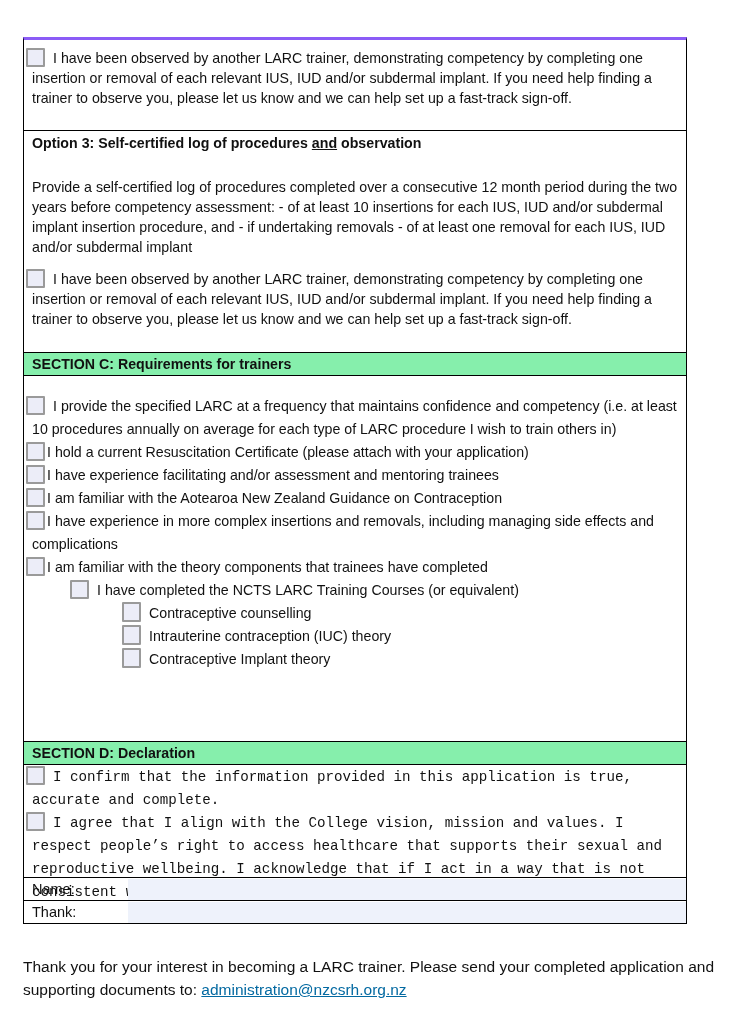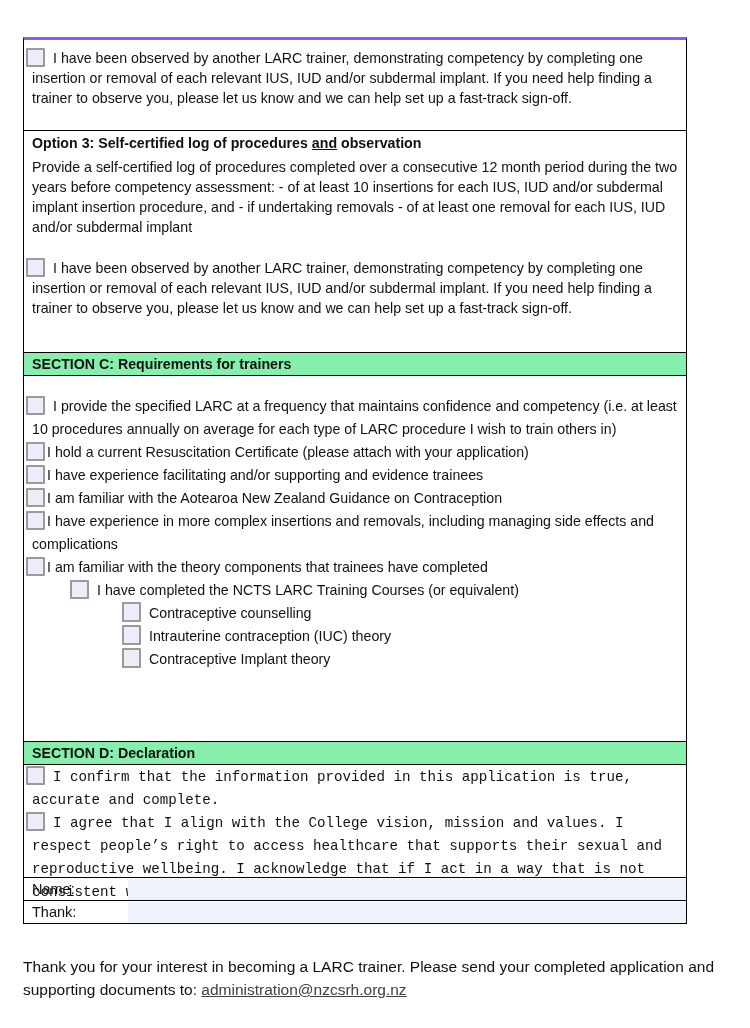"Option 3: Self-certified log of" div.bold { margin-bottom: 4px -> 24px }
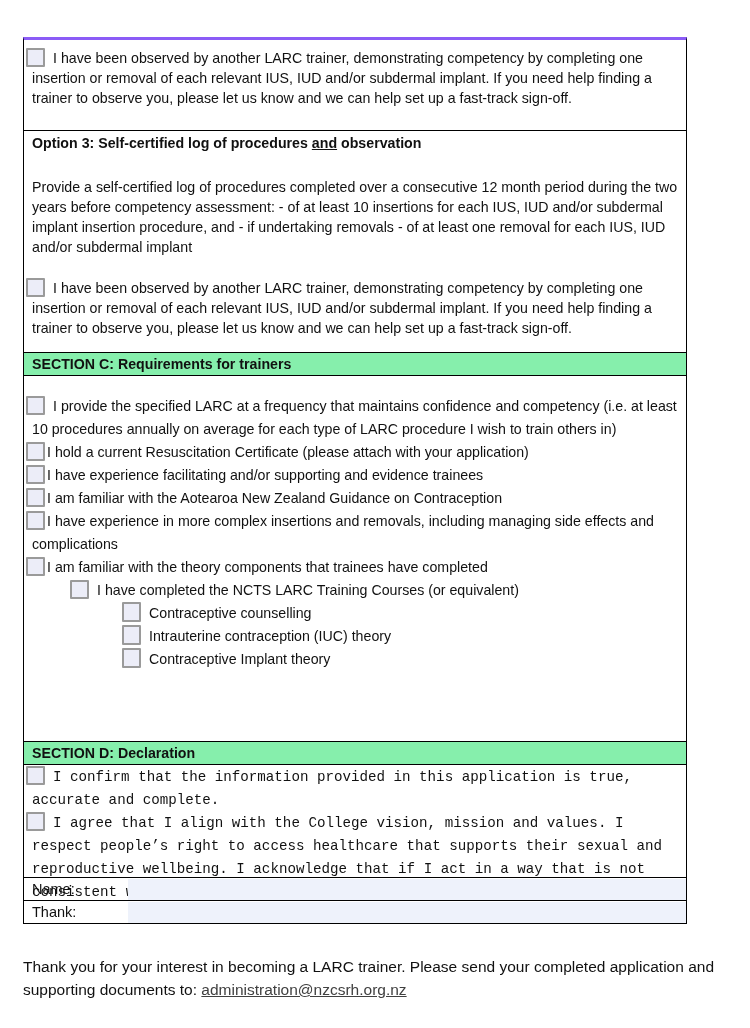"Provide a self-certified log of" div { margin-bottom: 21px -> 12px }
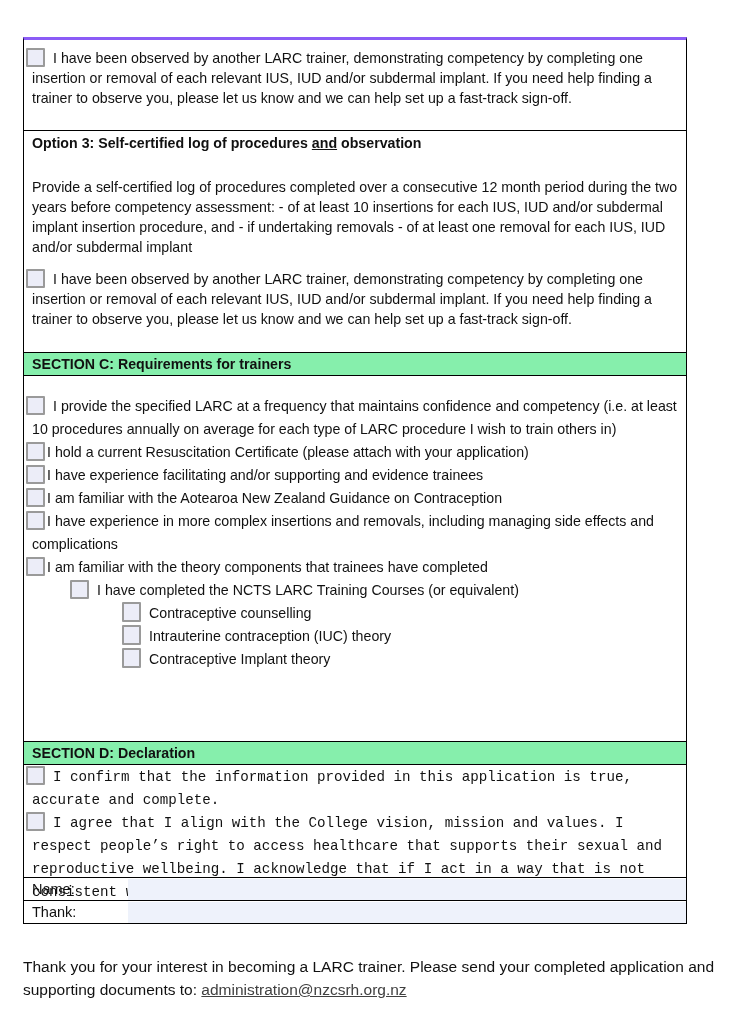"I have experience facilitating and/or" span { text: supporting and evidence -> assessment and mentoring }
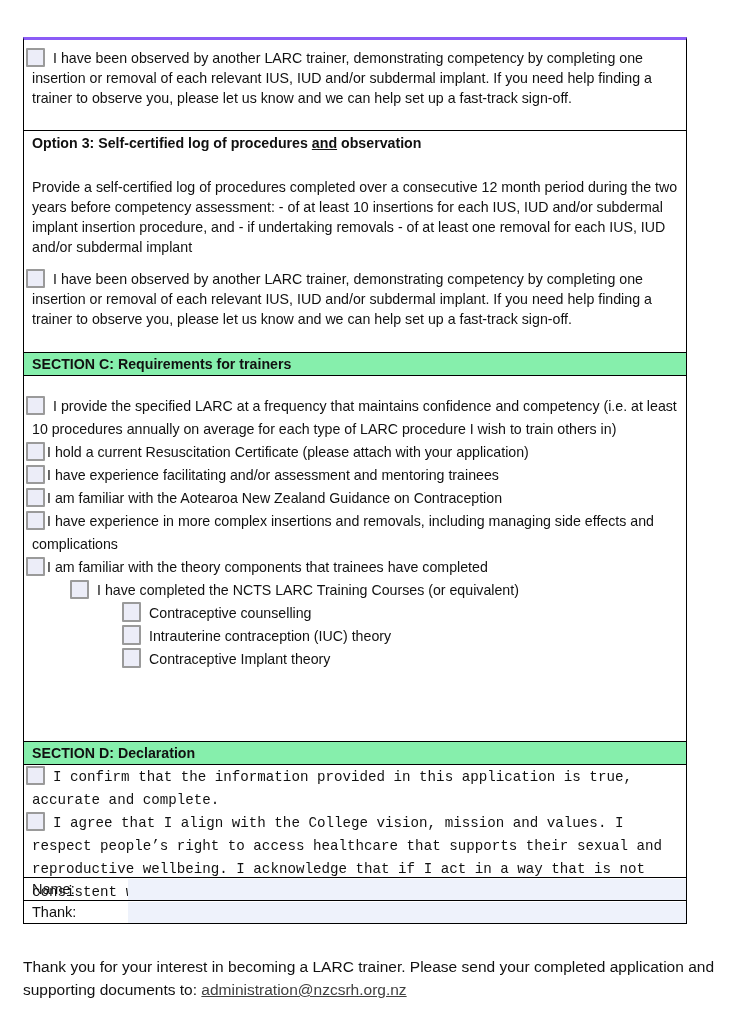"administration@nzcsrh.org.nz" .footer a { color: #404040 -> #0369a1 }
